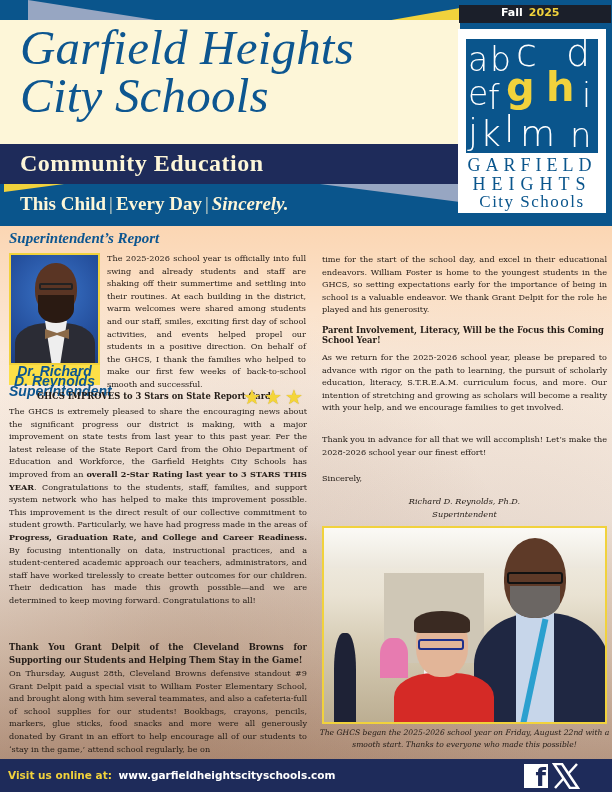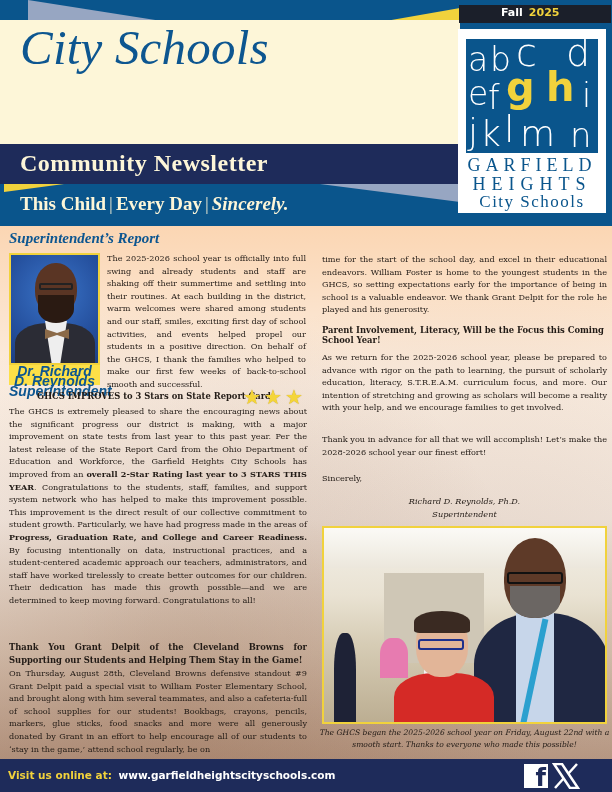"Garfield Heights" div { html: none -> <div>Garfield Heights</div> }
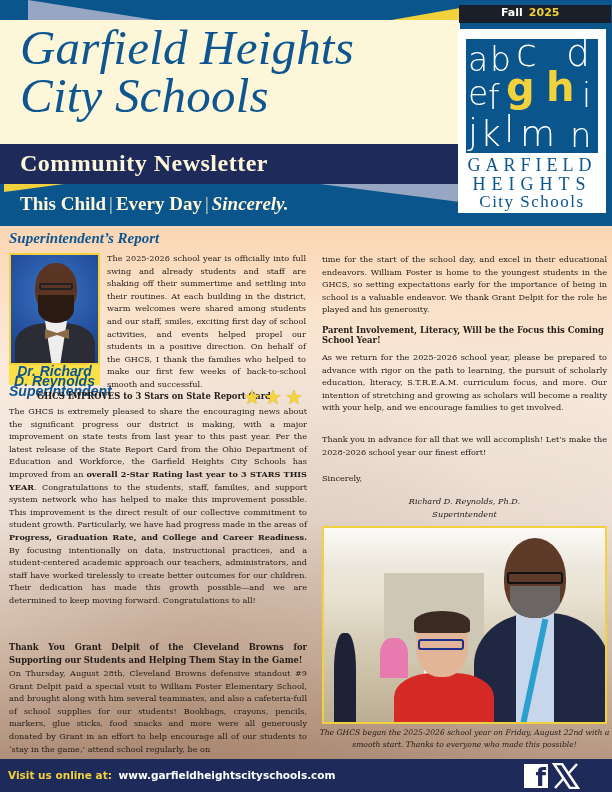"Community Newsletter" div.mh-community { text: Newsletter -> Education }
